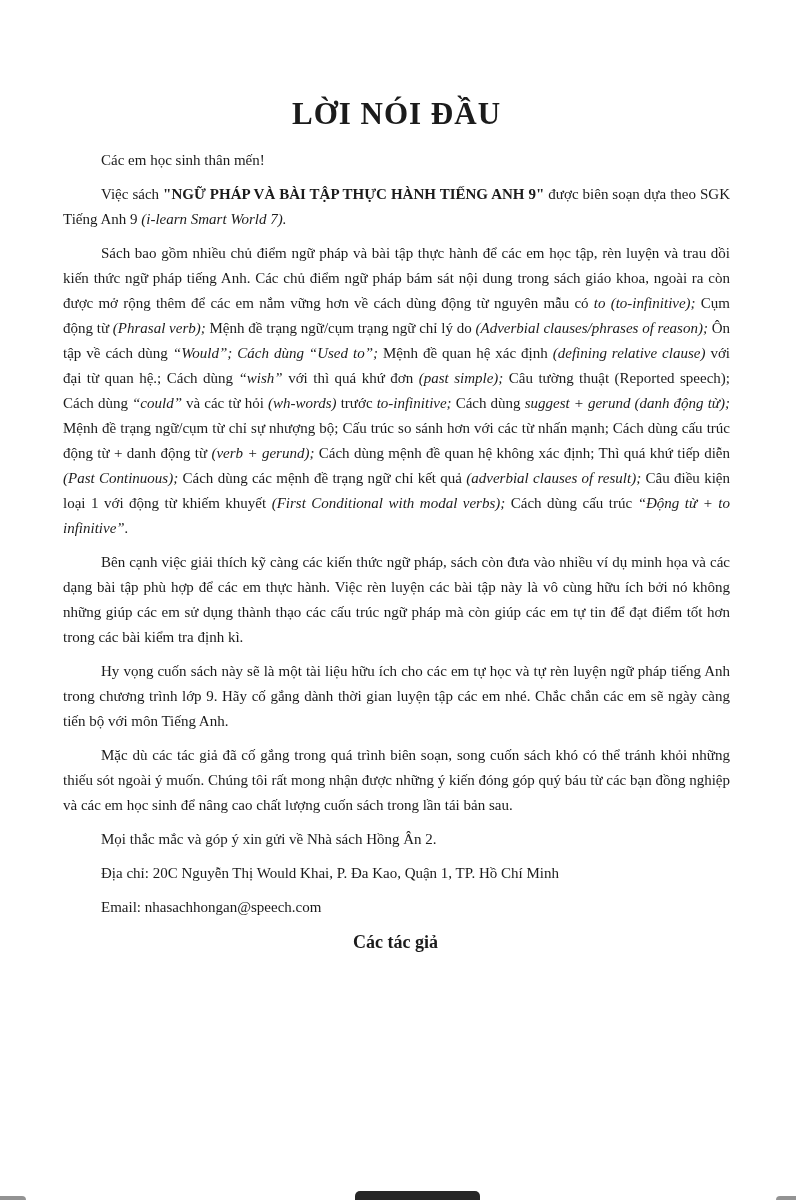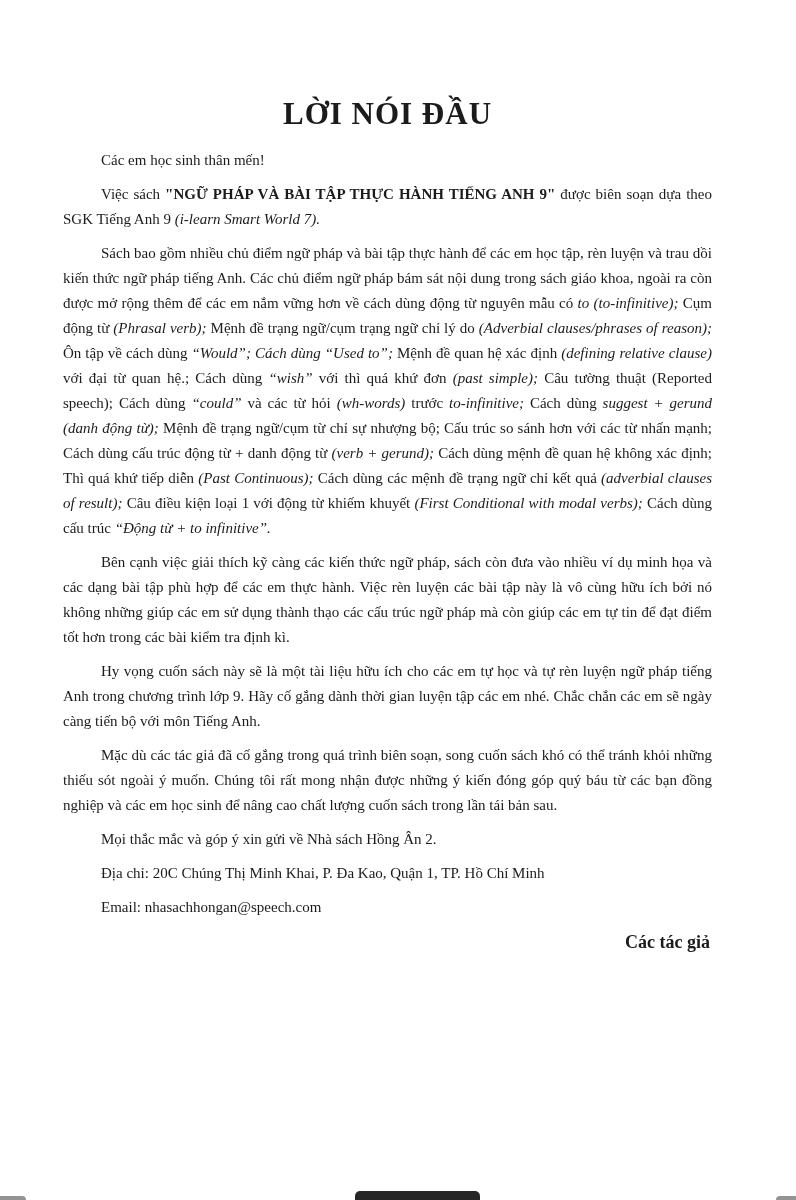"LỜI NÓI ĐẦU" .page { padding: 96px 84px 0 63px -> 96px 66px 0 63px }
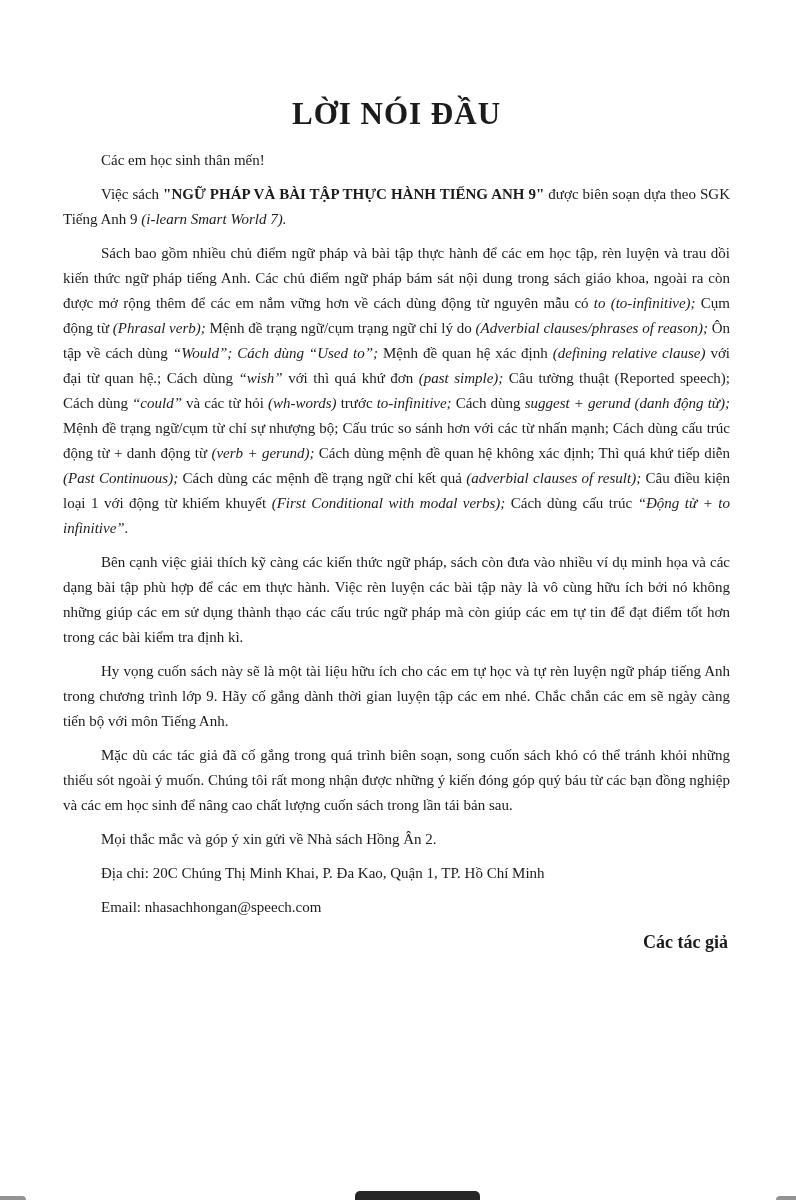"Địa chỉ: 20C Chúng Thị" span { text: Chúng Thị Minh -> Nguyễn Thị Would }
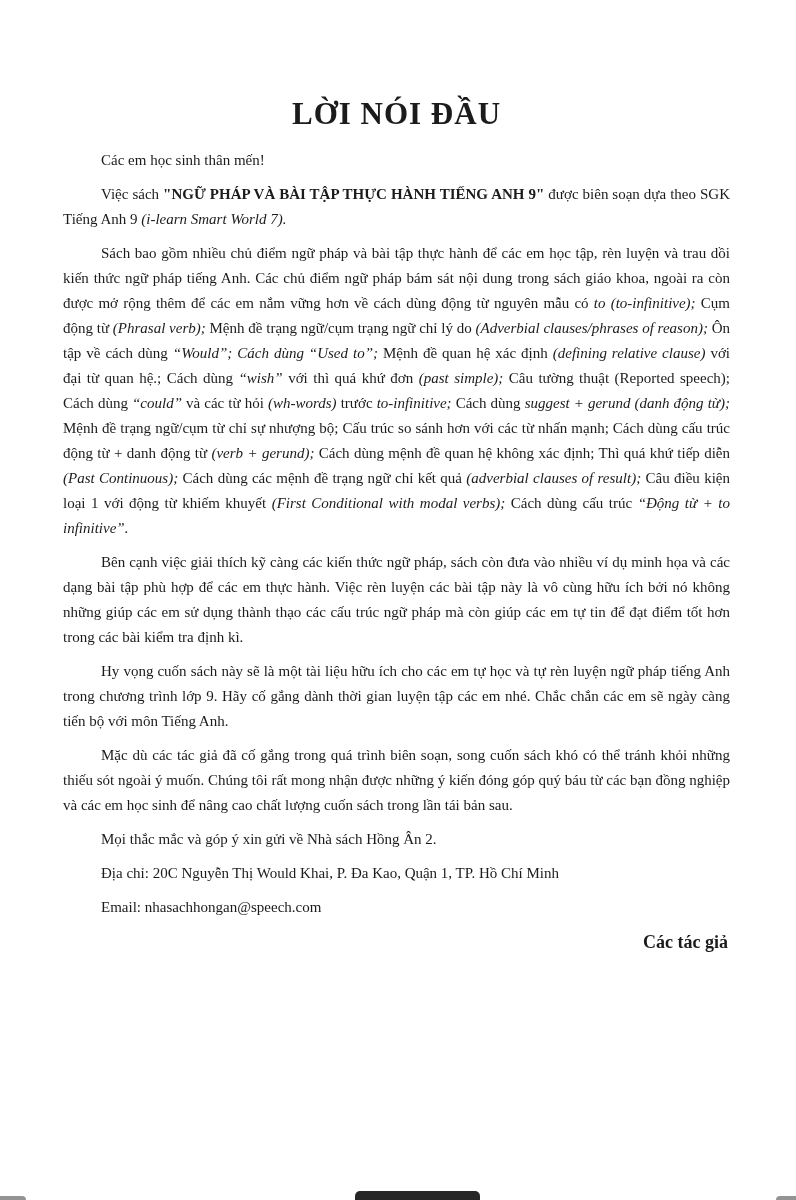"Các tác giả" .signature { text-align: right -> center }
